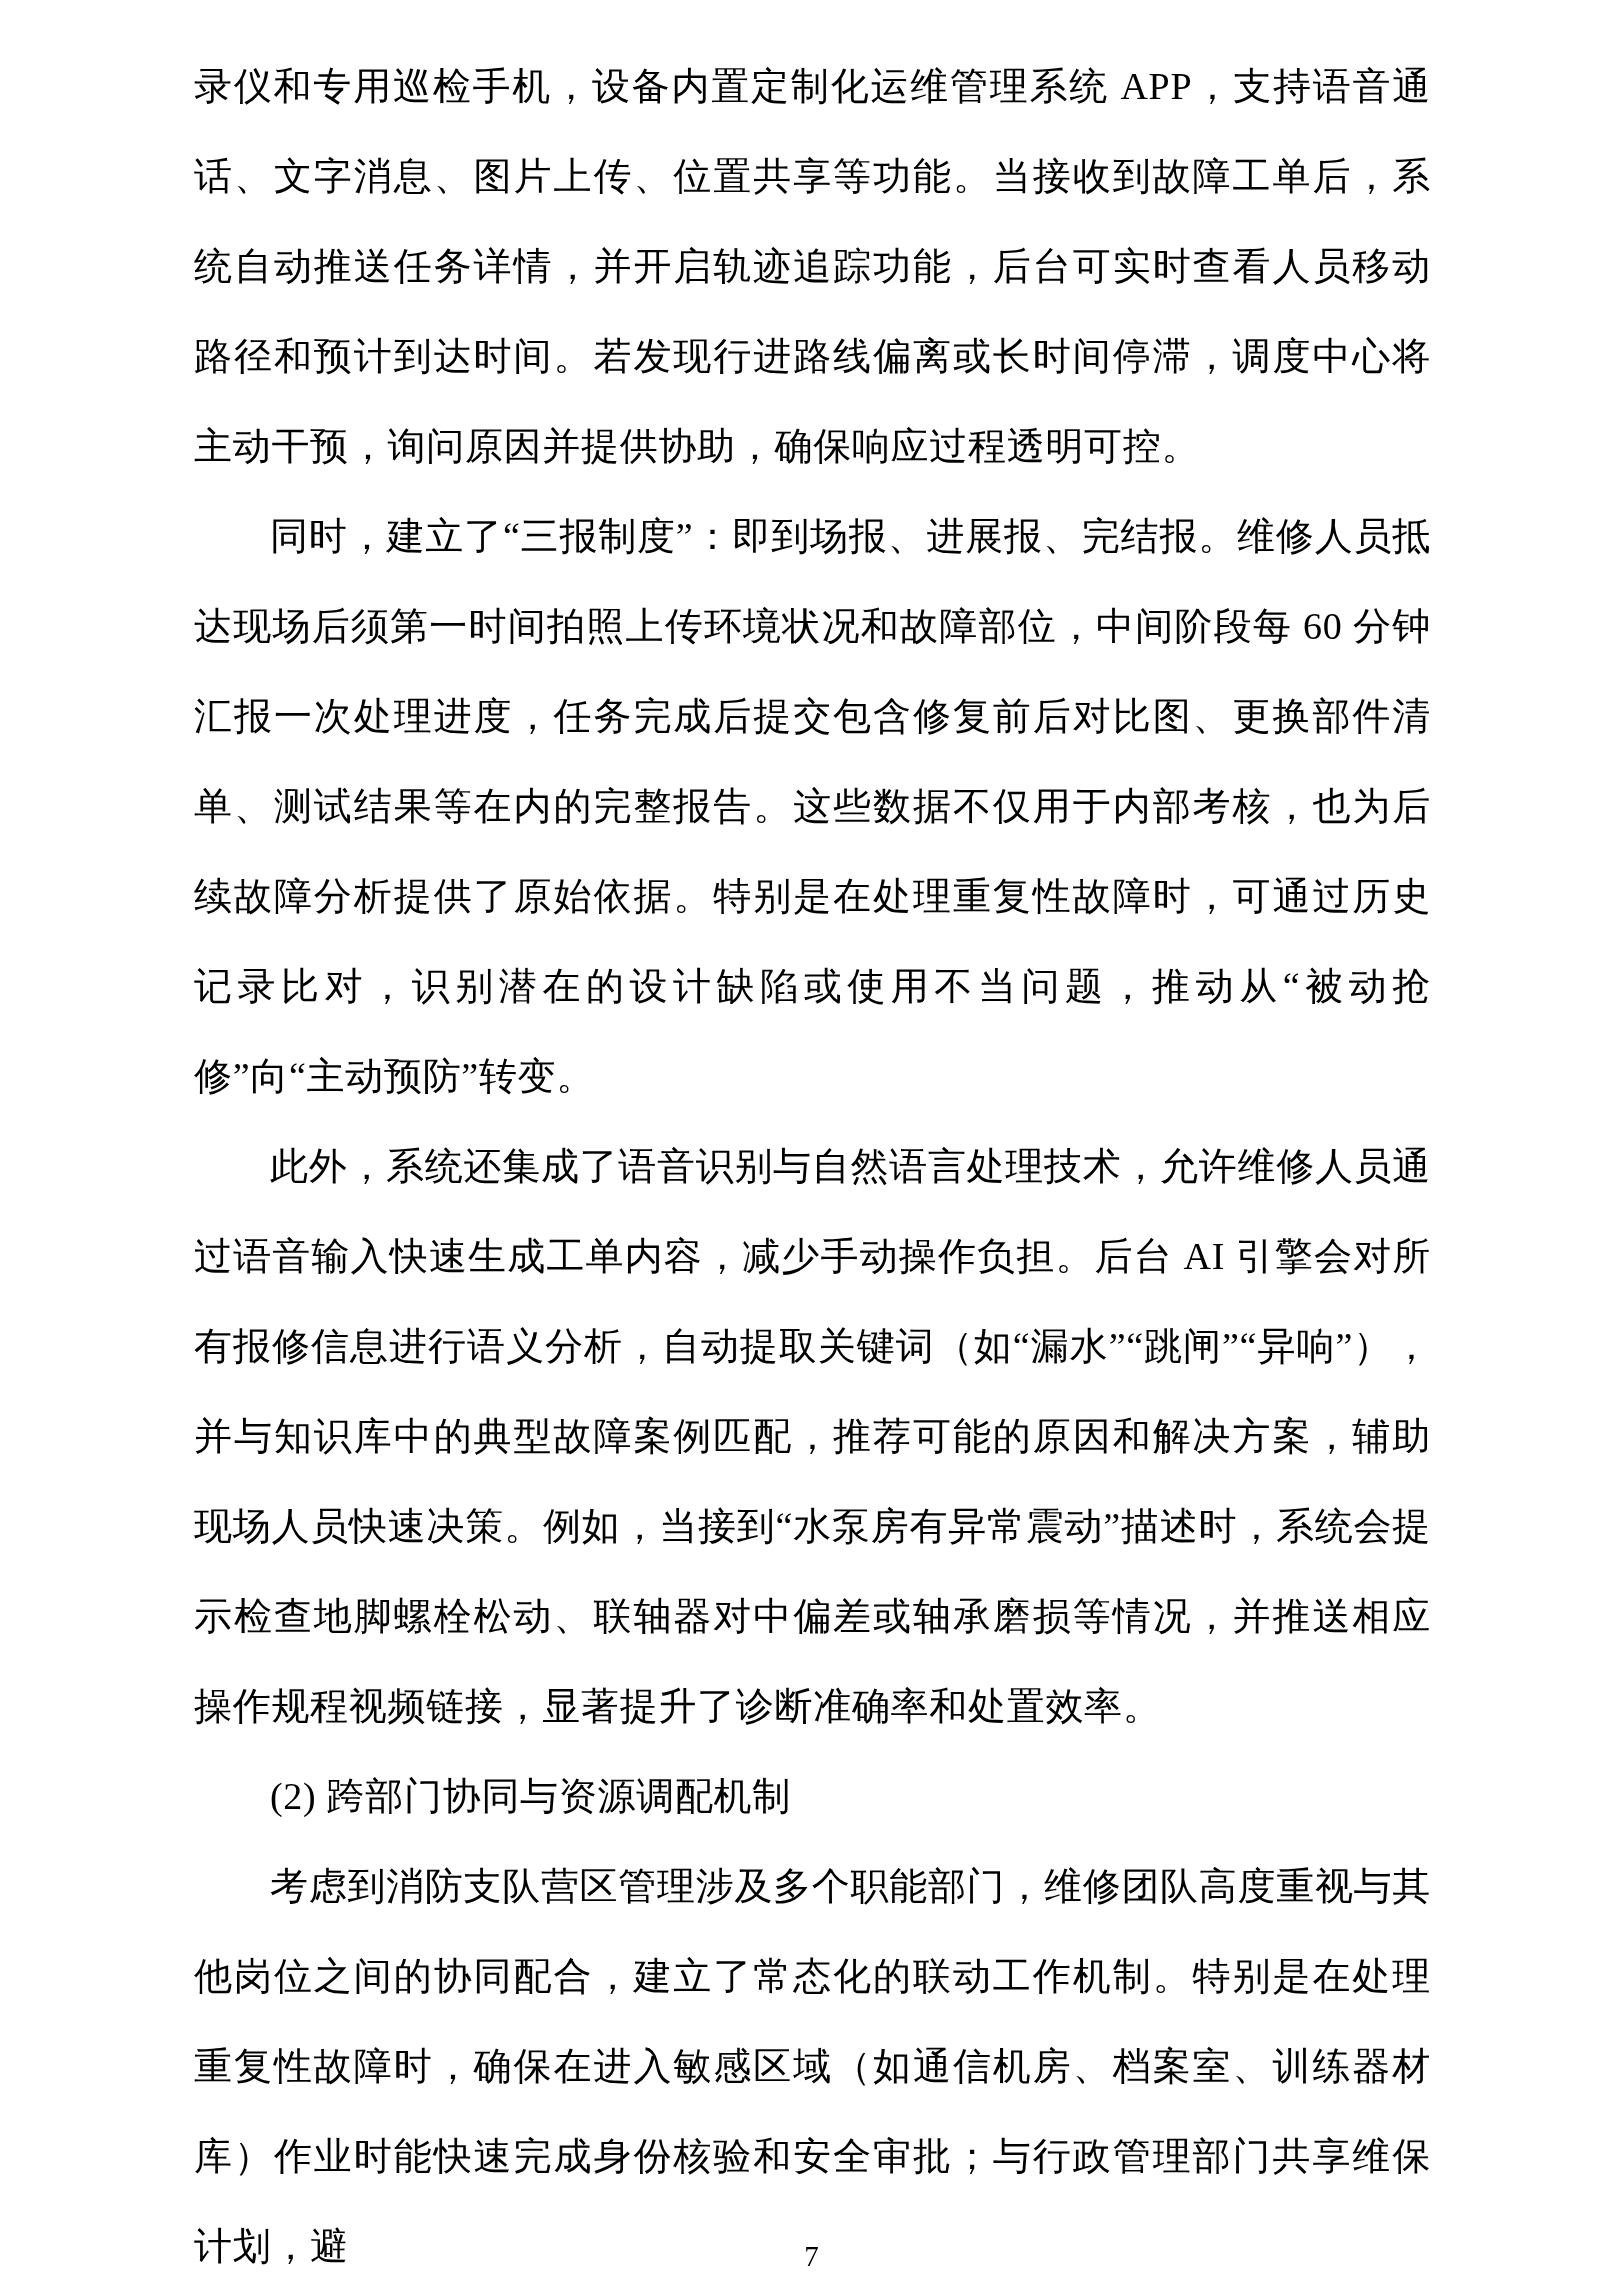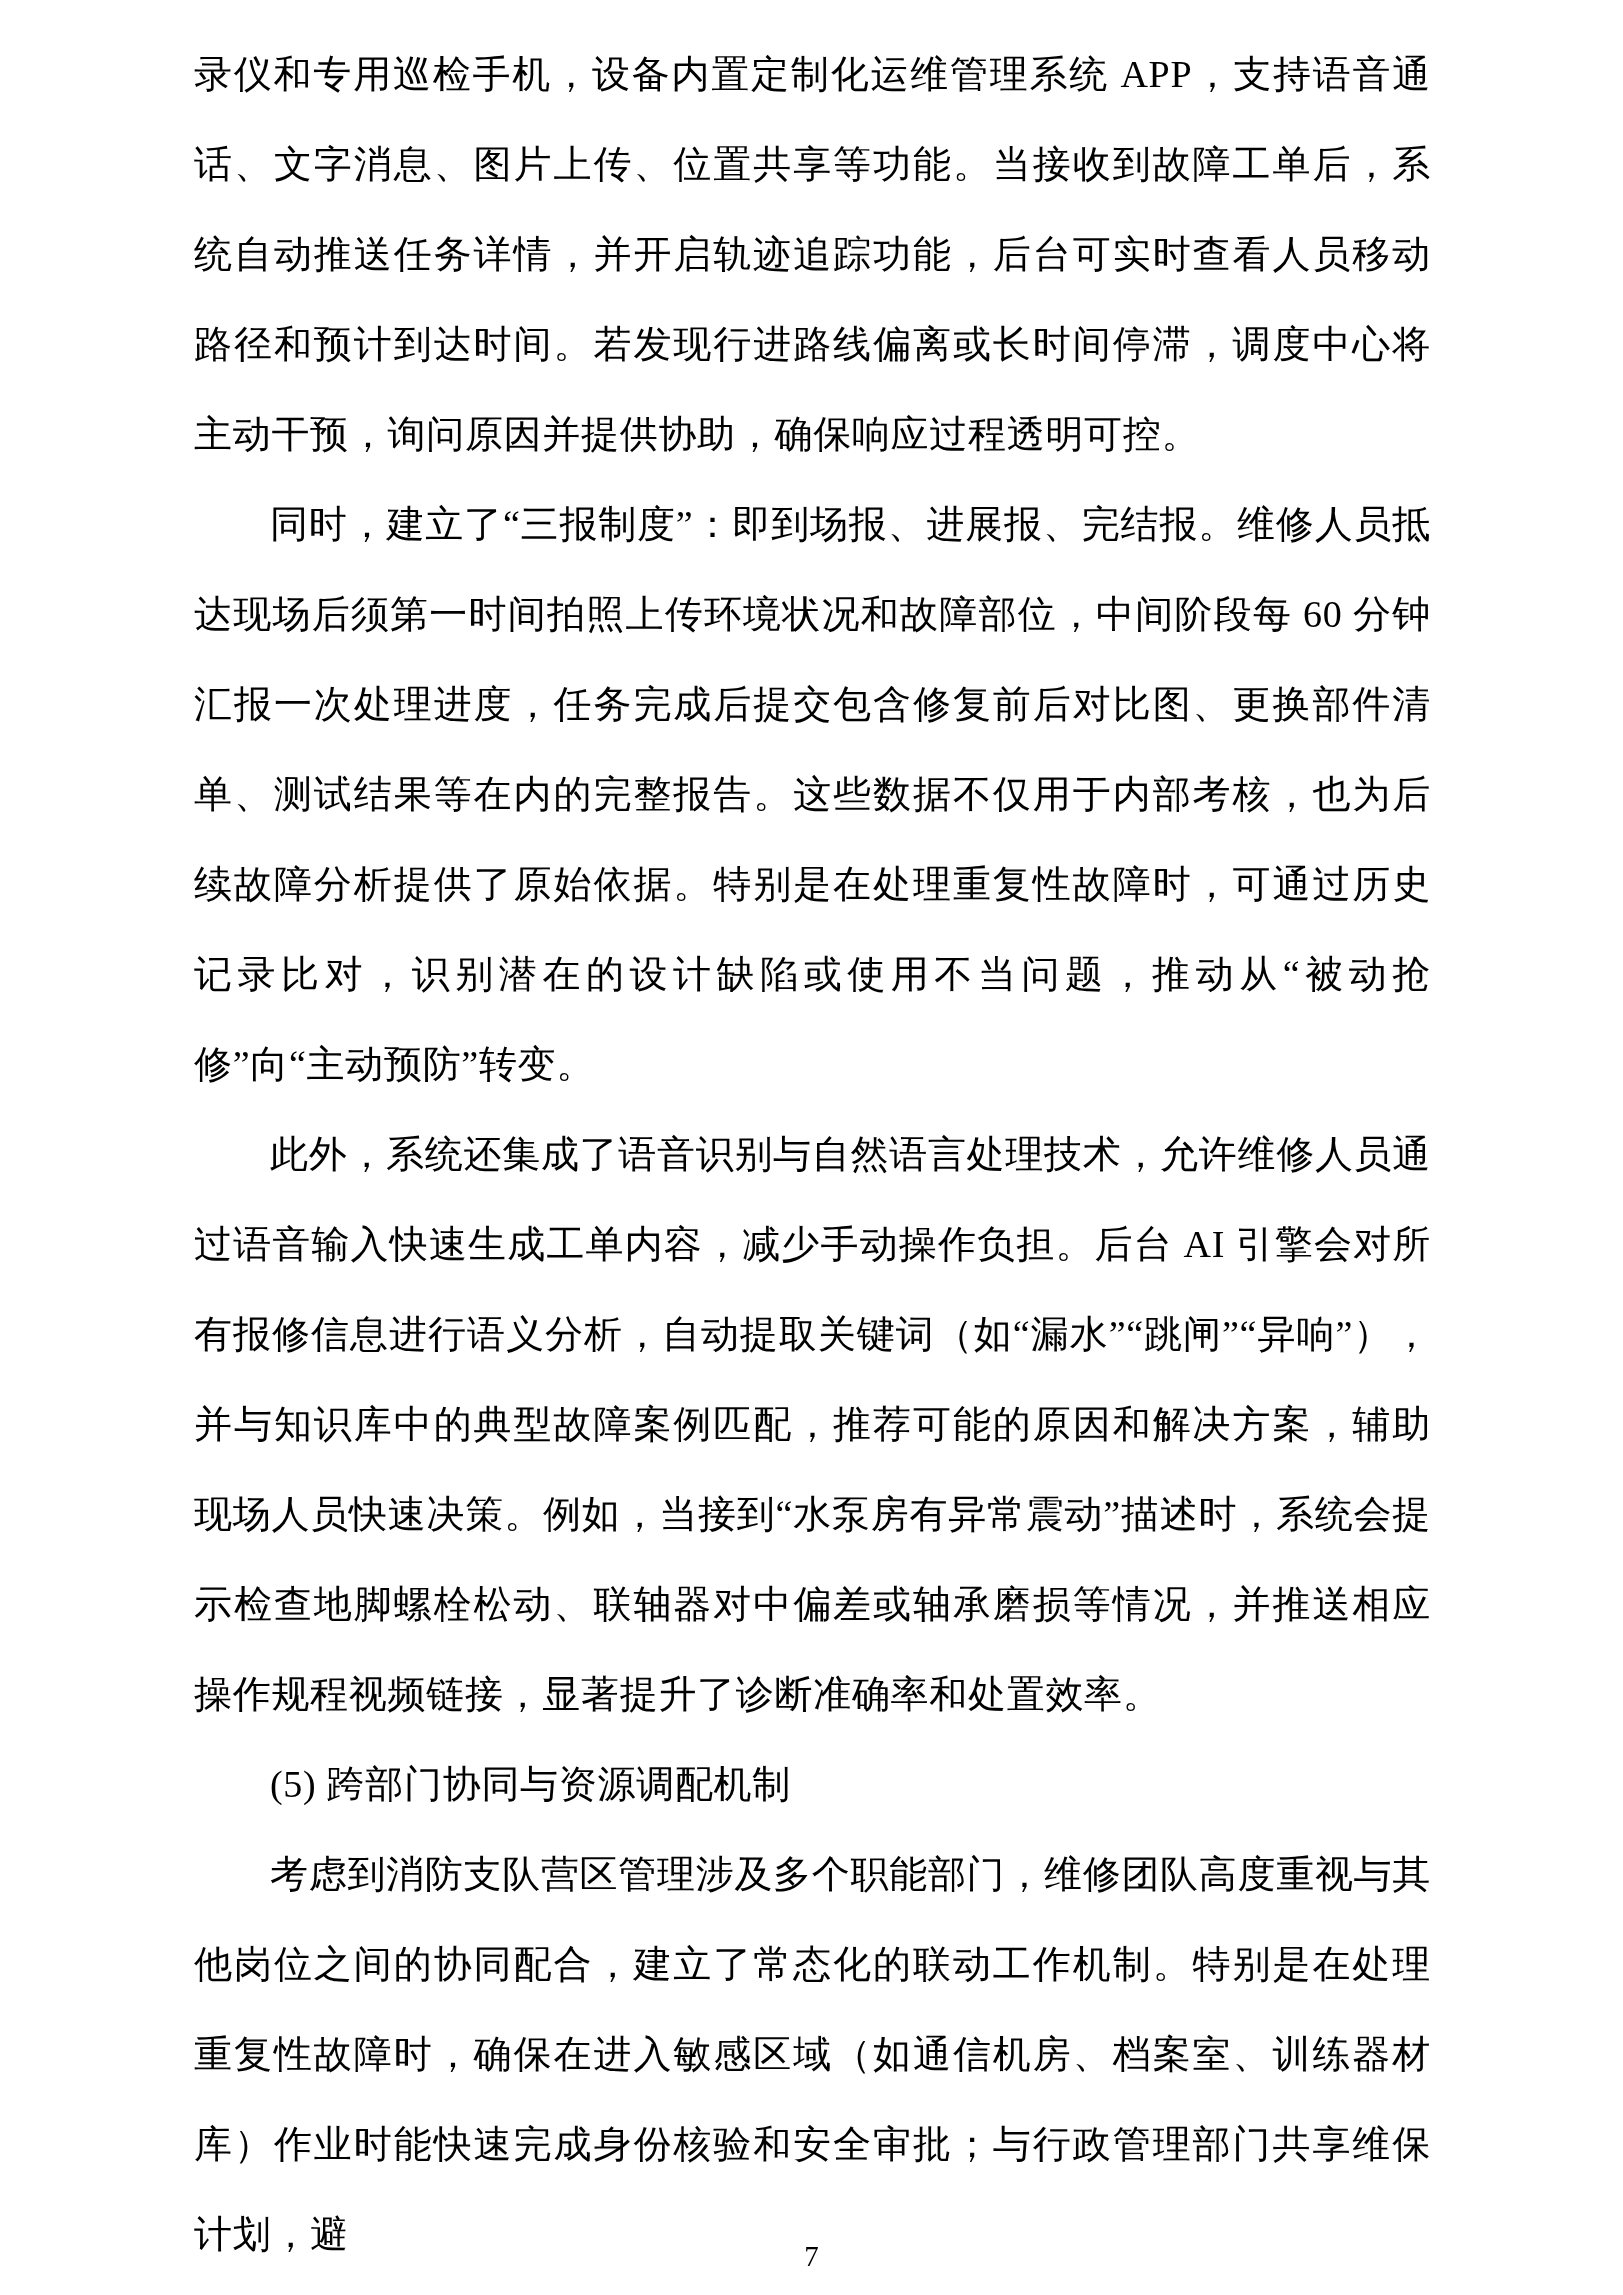"录仪和专用巡检手机，设备内置定制化运维管理系统" .page { padding: 29px 192px 0 194px -> 41px 192px 0 194px }
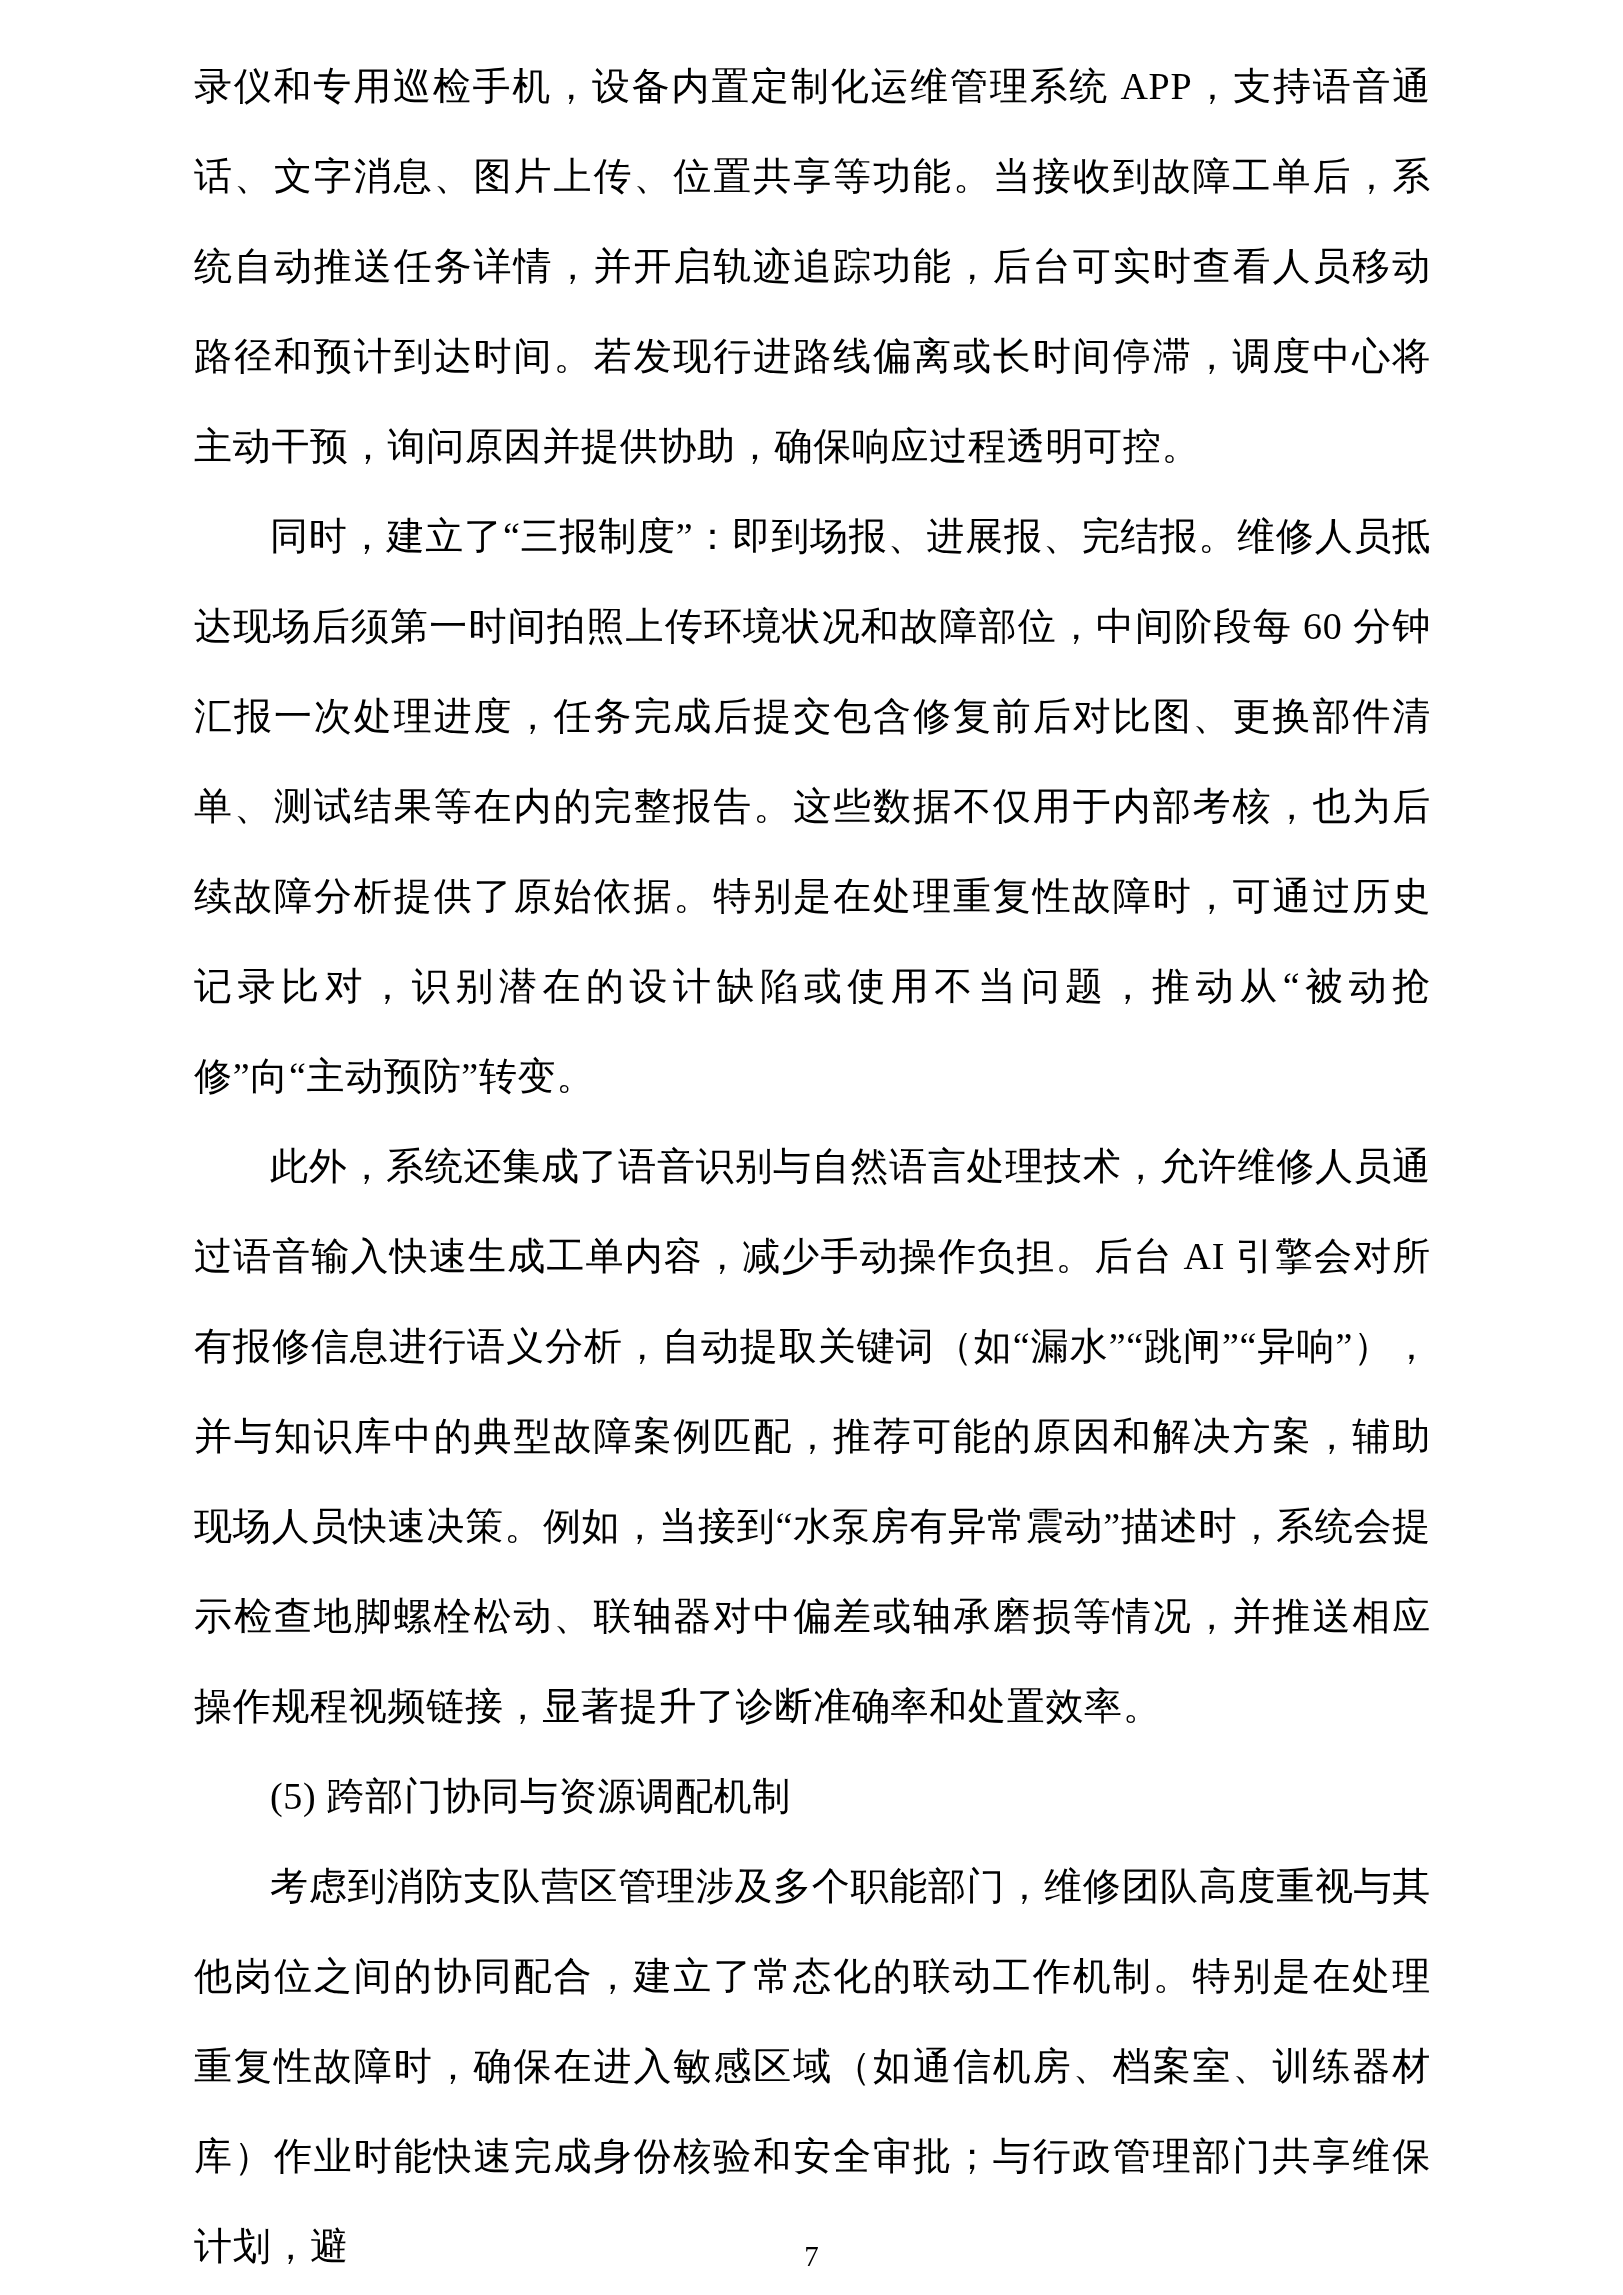"(5) 跨部门协同与资源调配机制" p.para { text: 5 -> 2 }
